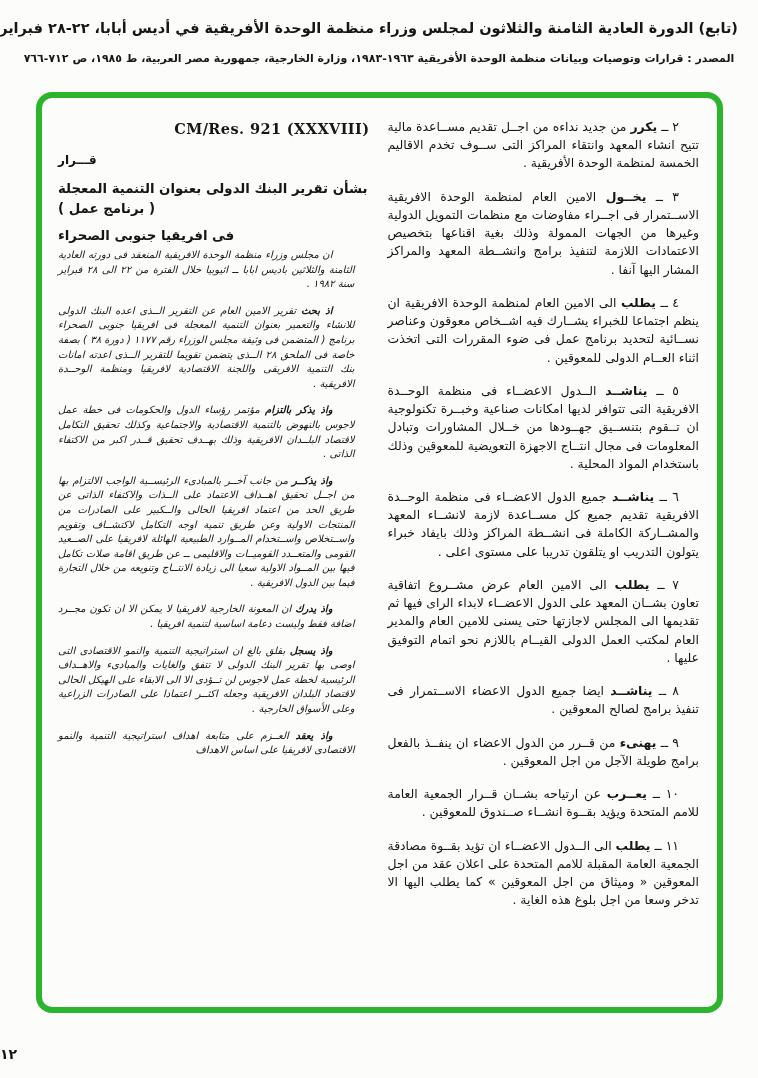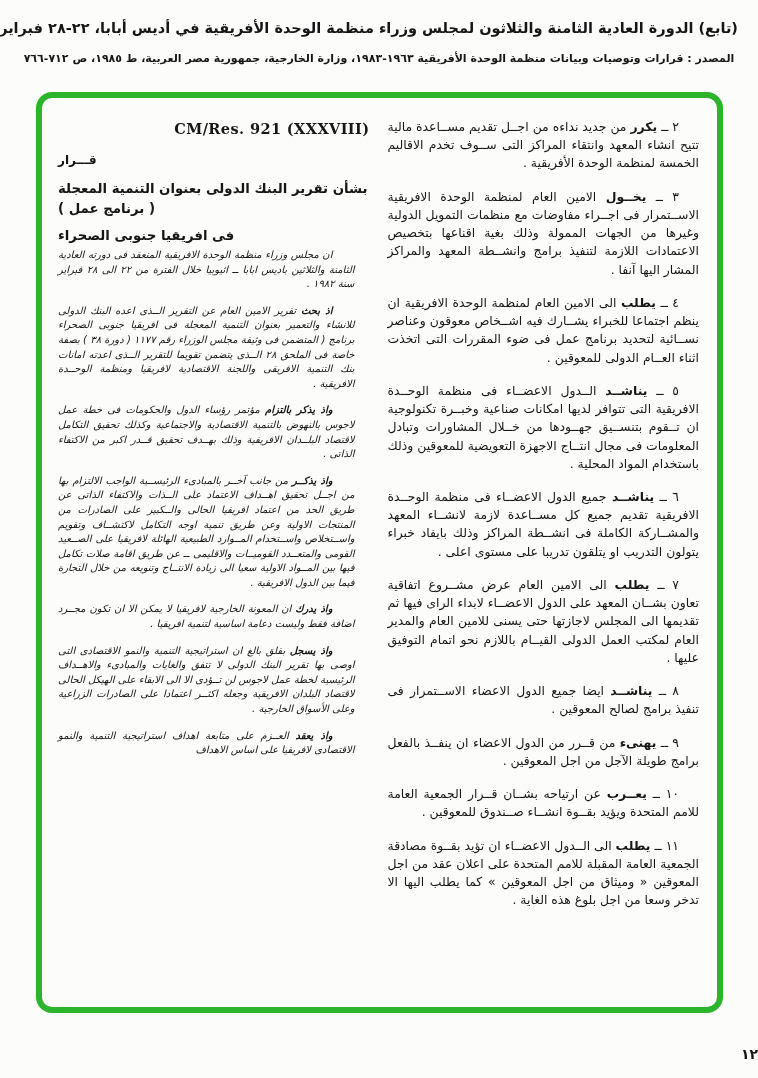"١٢" .pageno { text-align: right -> left }
